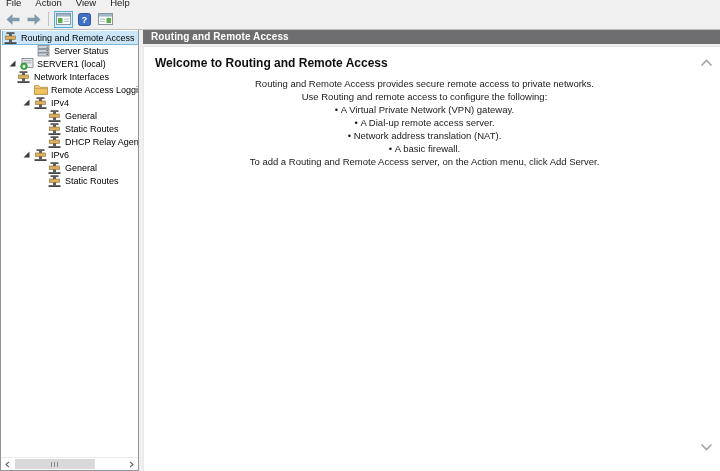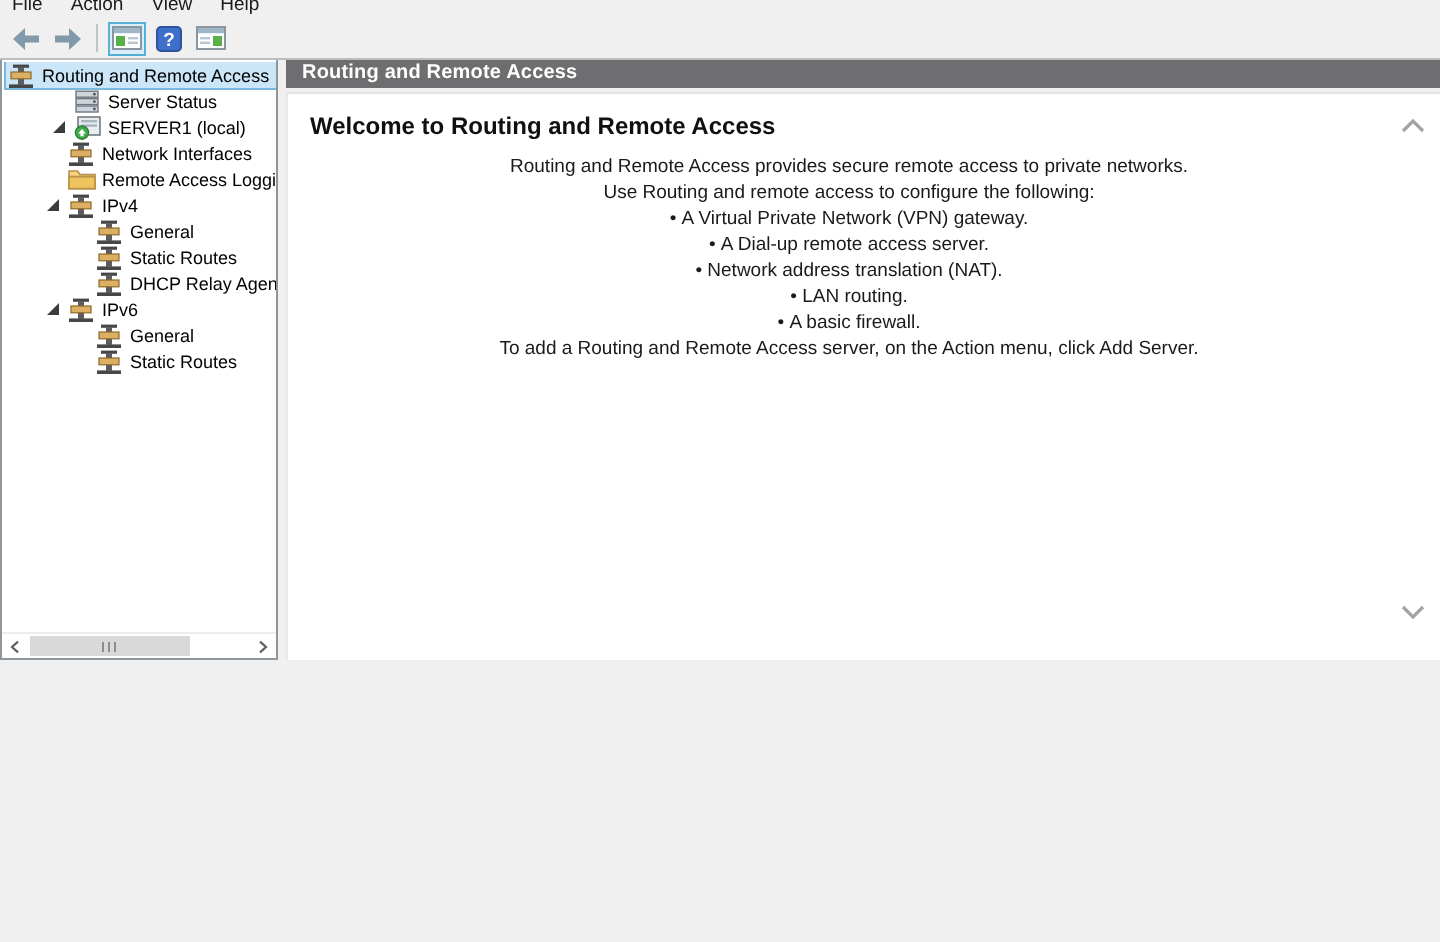"File" .window { height: 330px -> 471px }
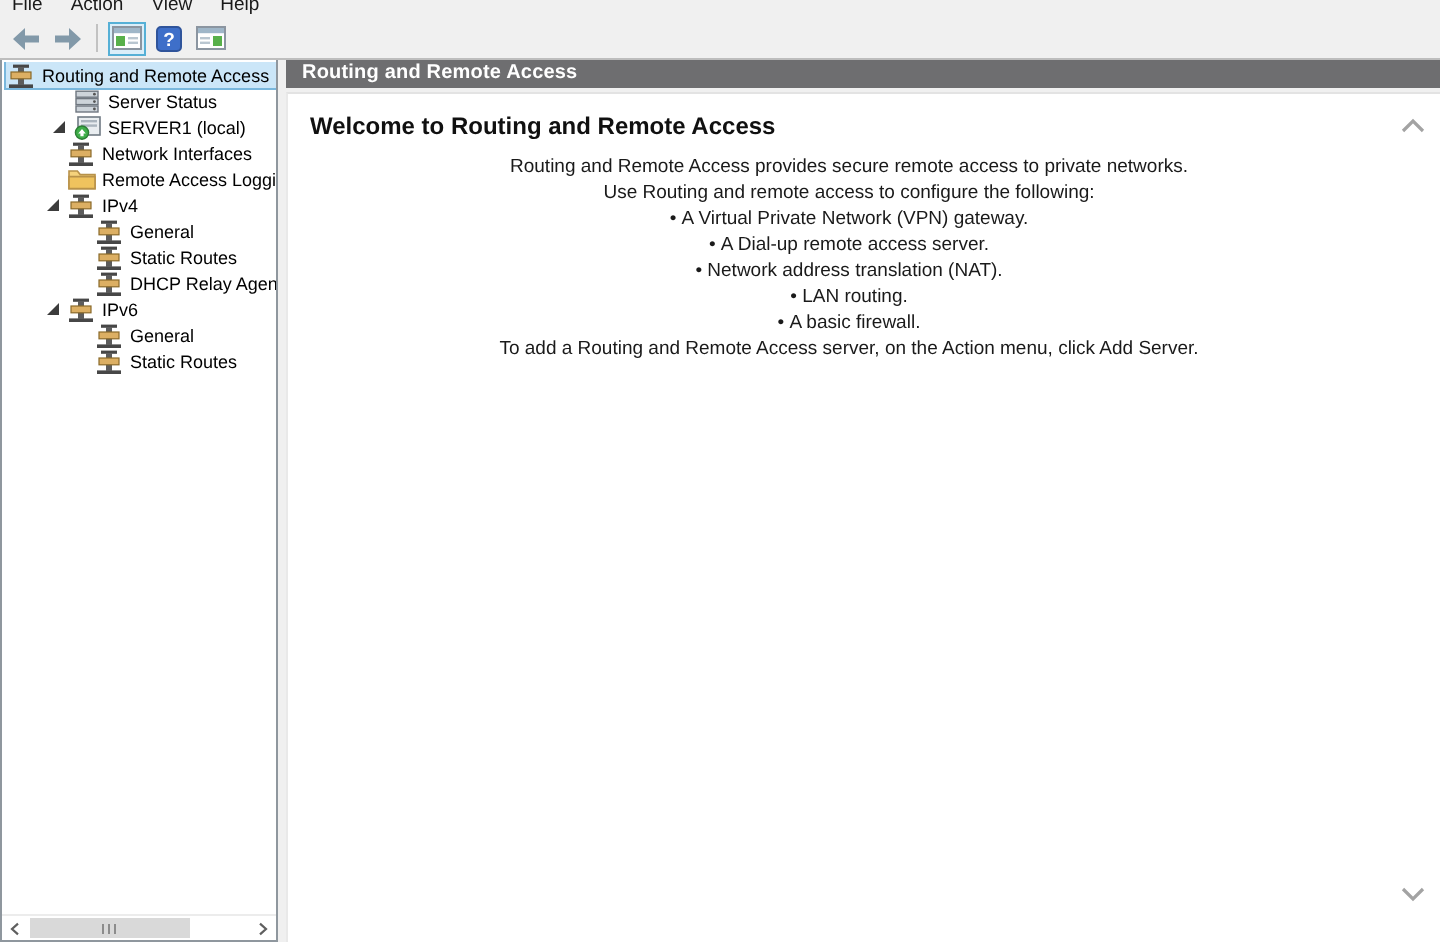"SERVER1 (local)" div.tree-row { padding-left: 22px -> 5px }
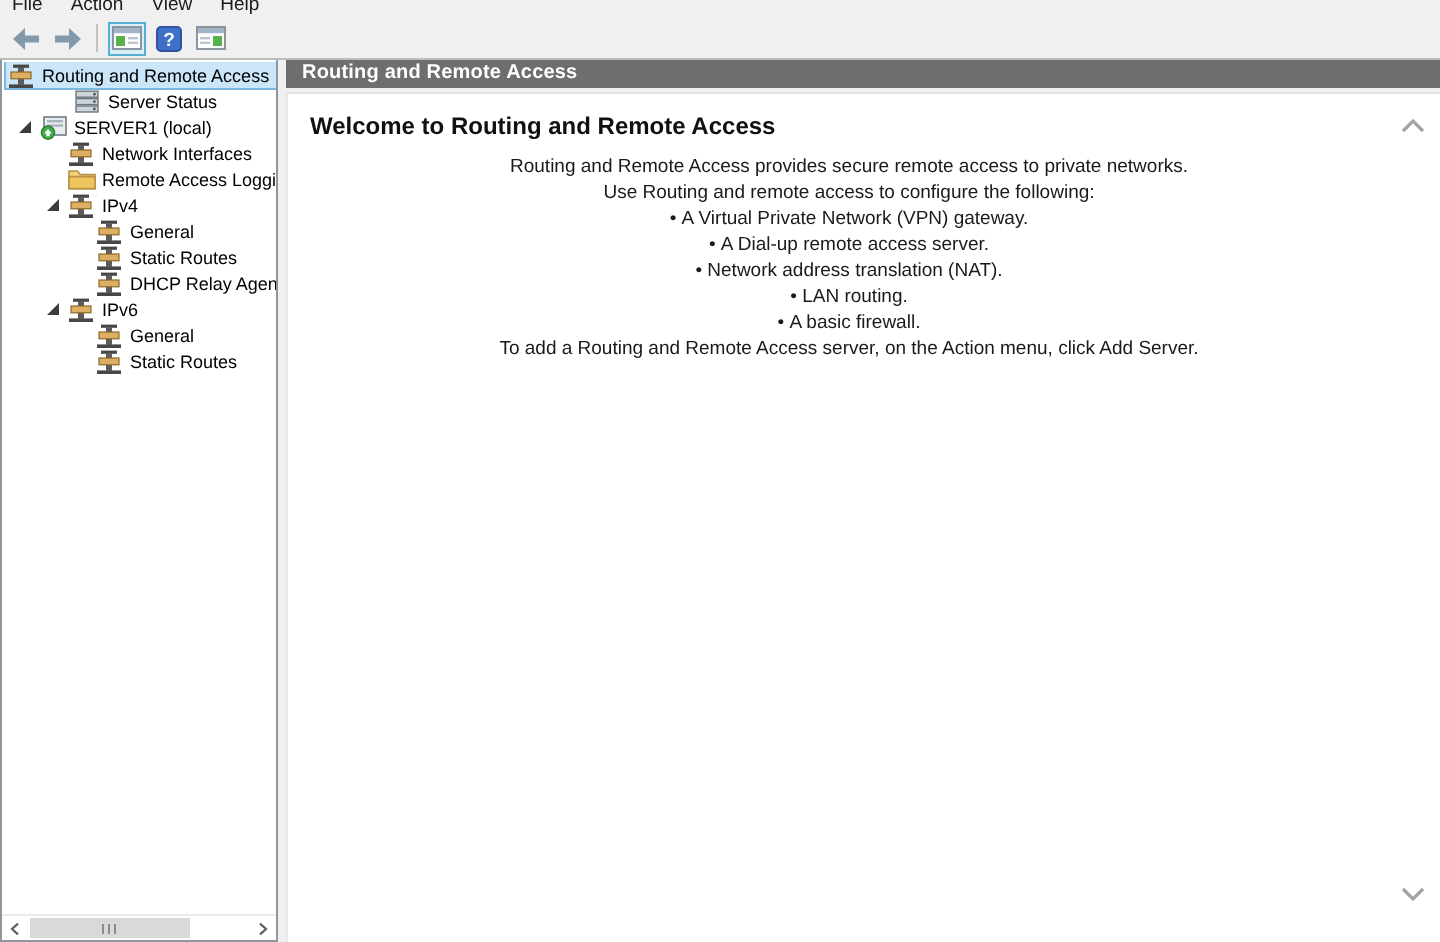"Network Interfaces" div.tree-row { padding-left: 19px -> 2px }
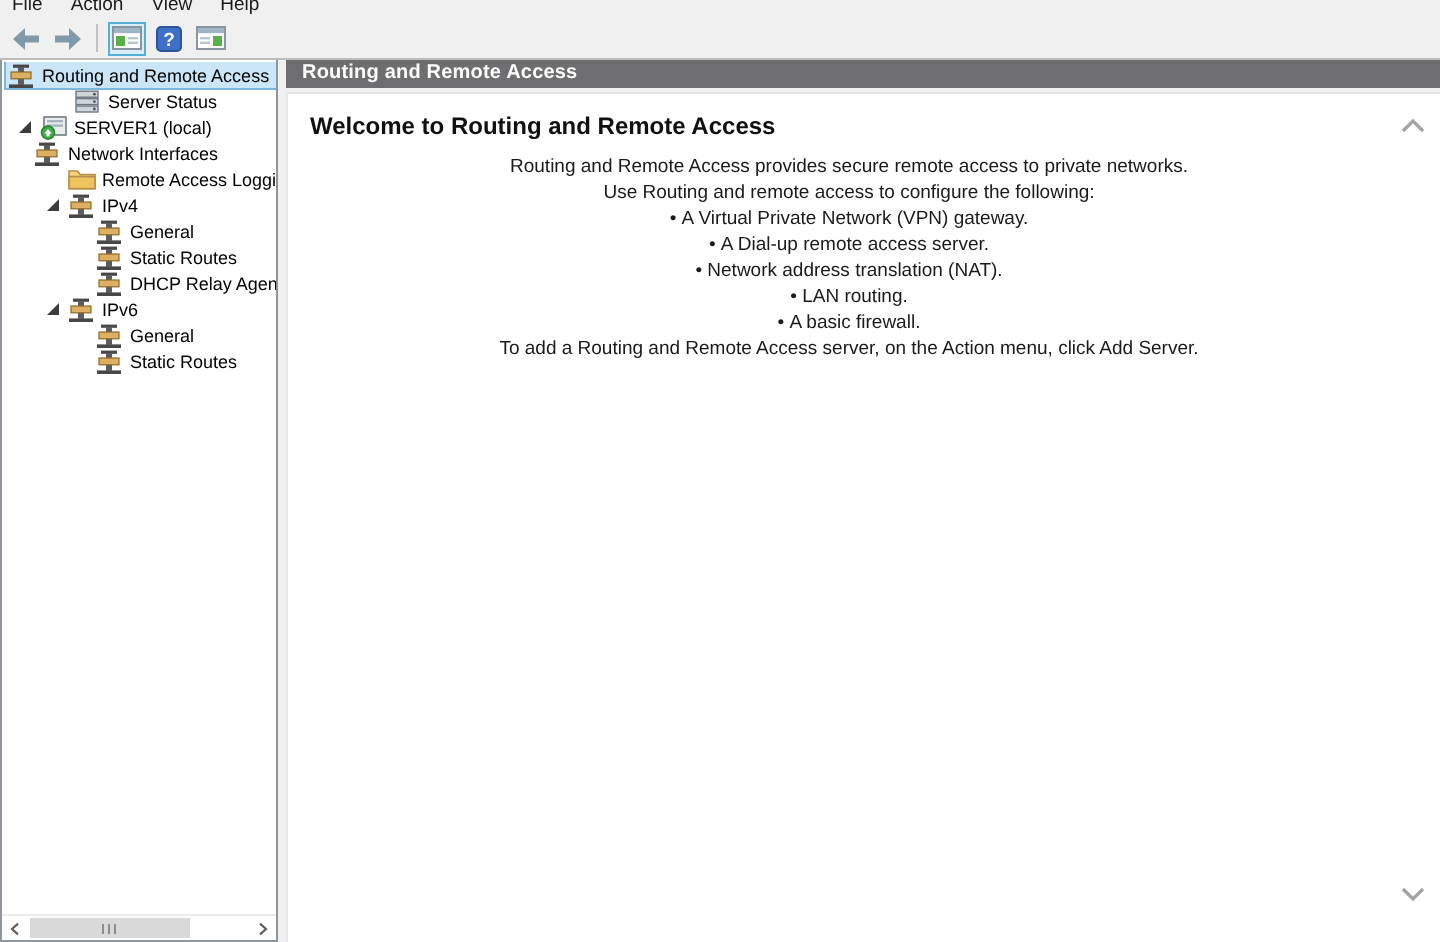"LAN routing." p.bullet { html: <p>LAN routing.</p> -> none }
